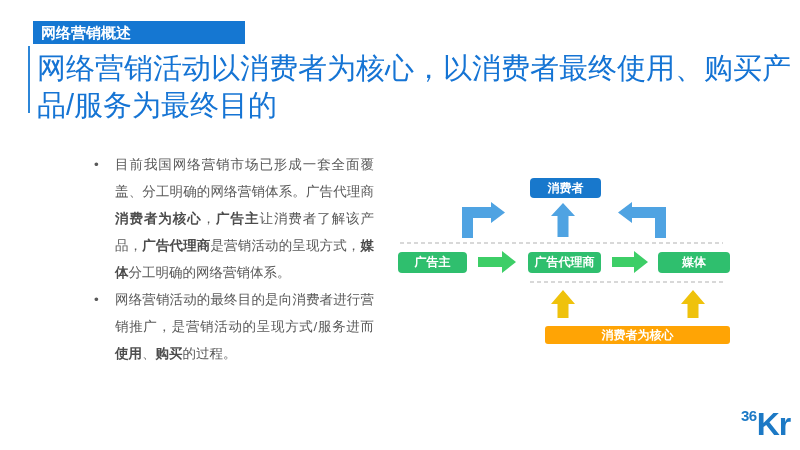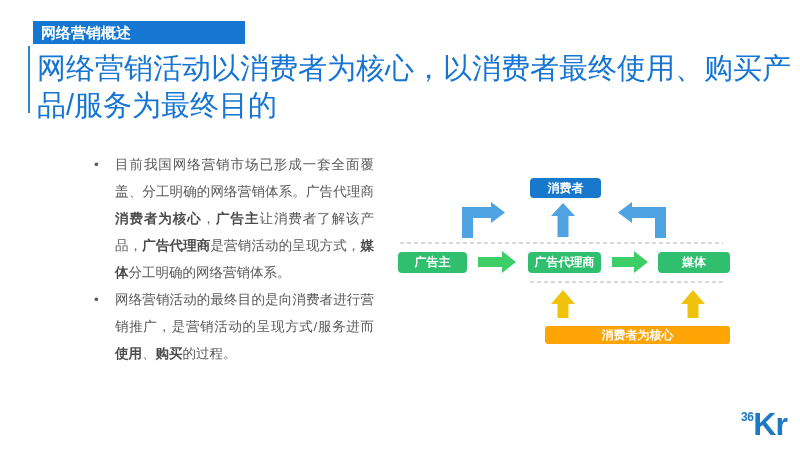"36" .logo-sup { font-size: 12px -> 15px }
